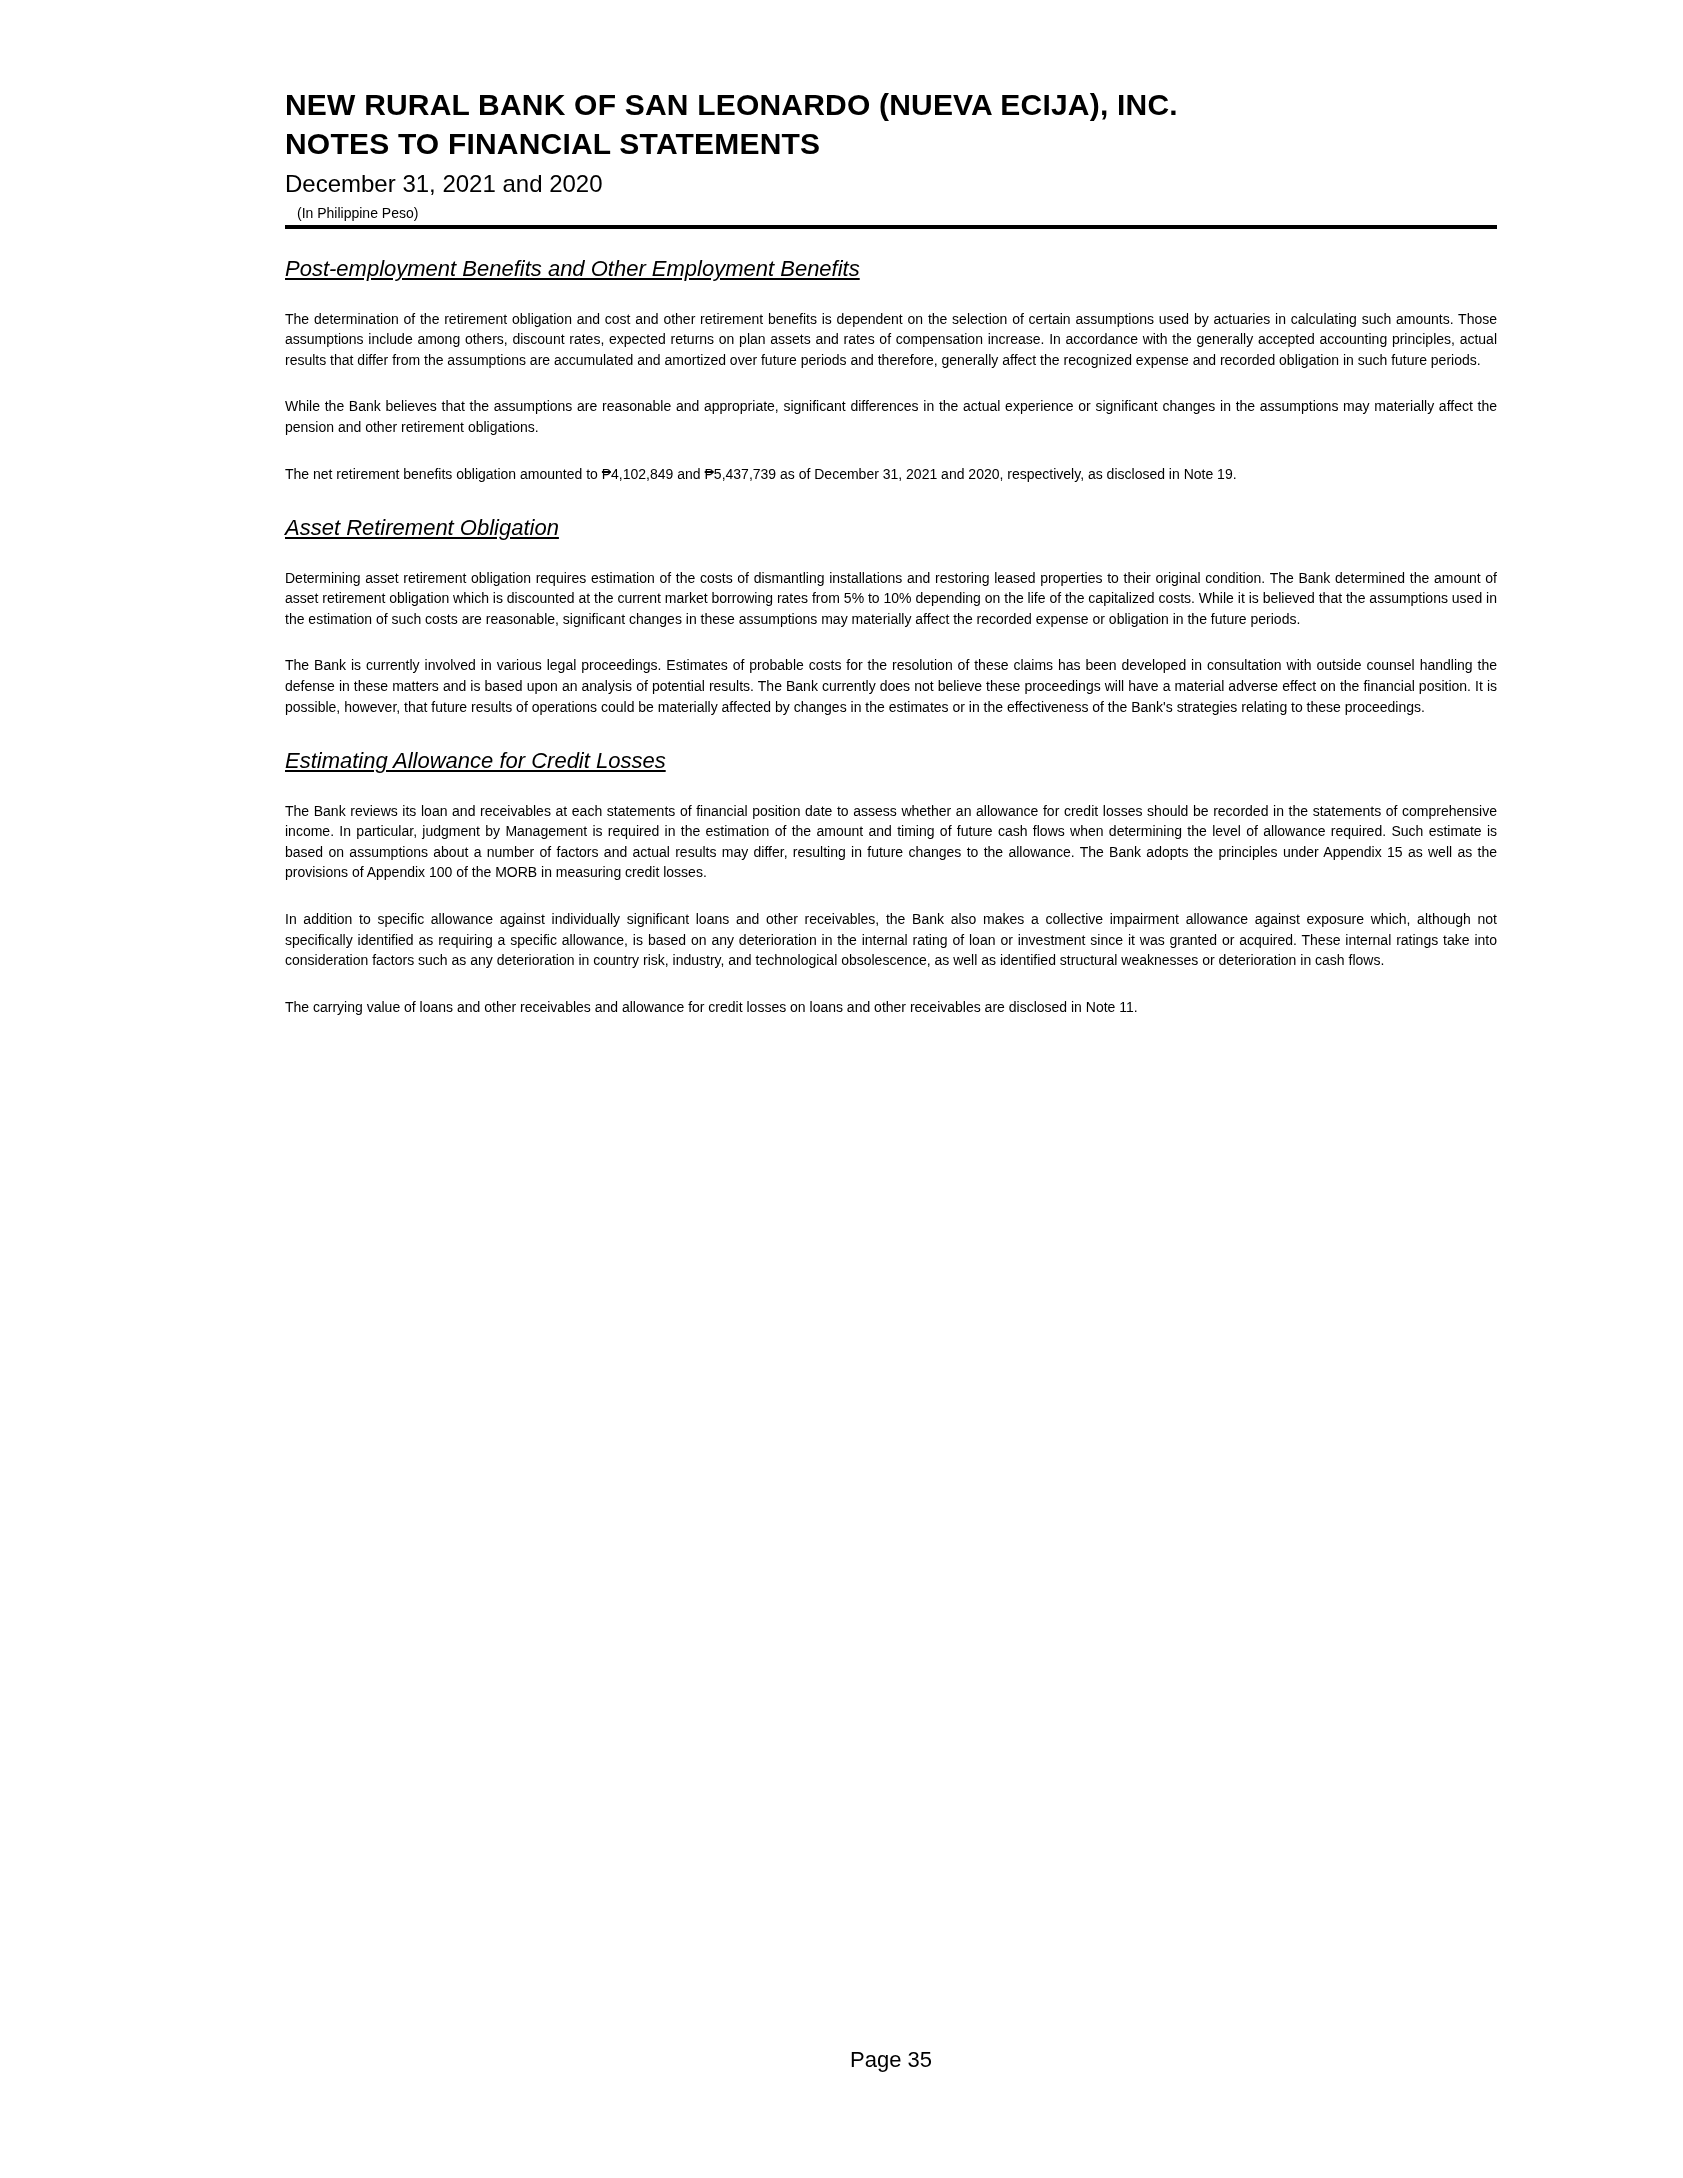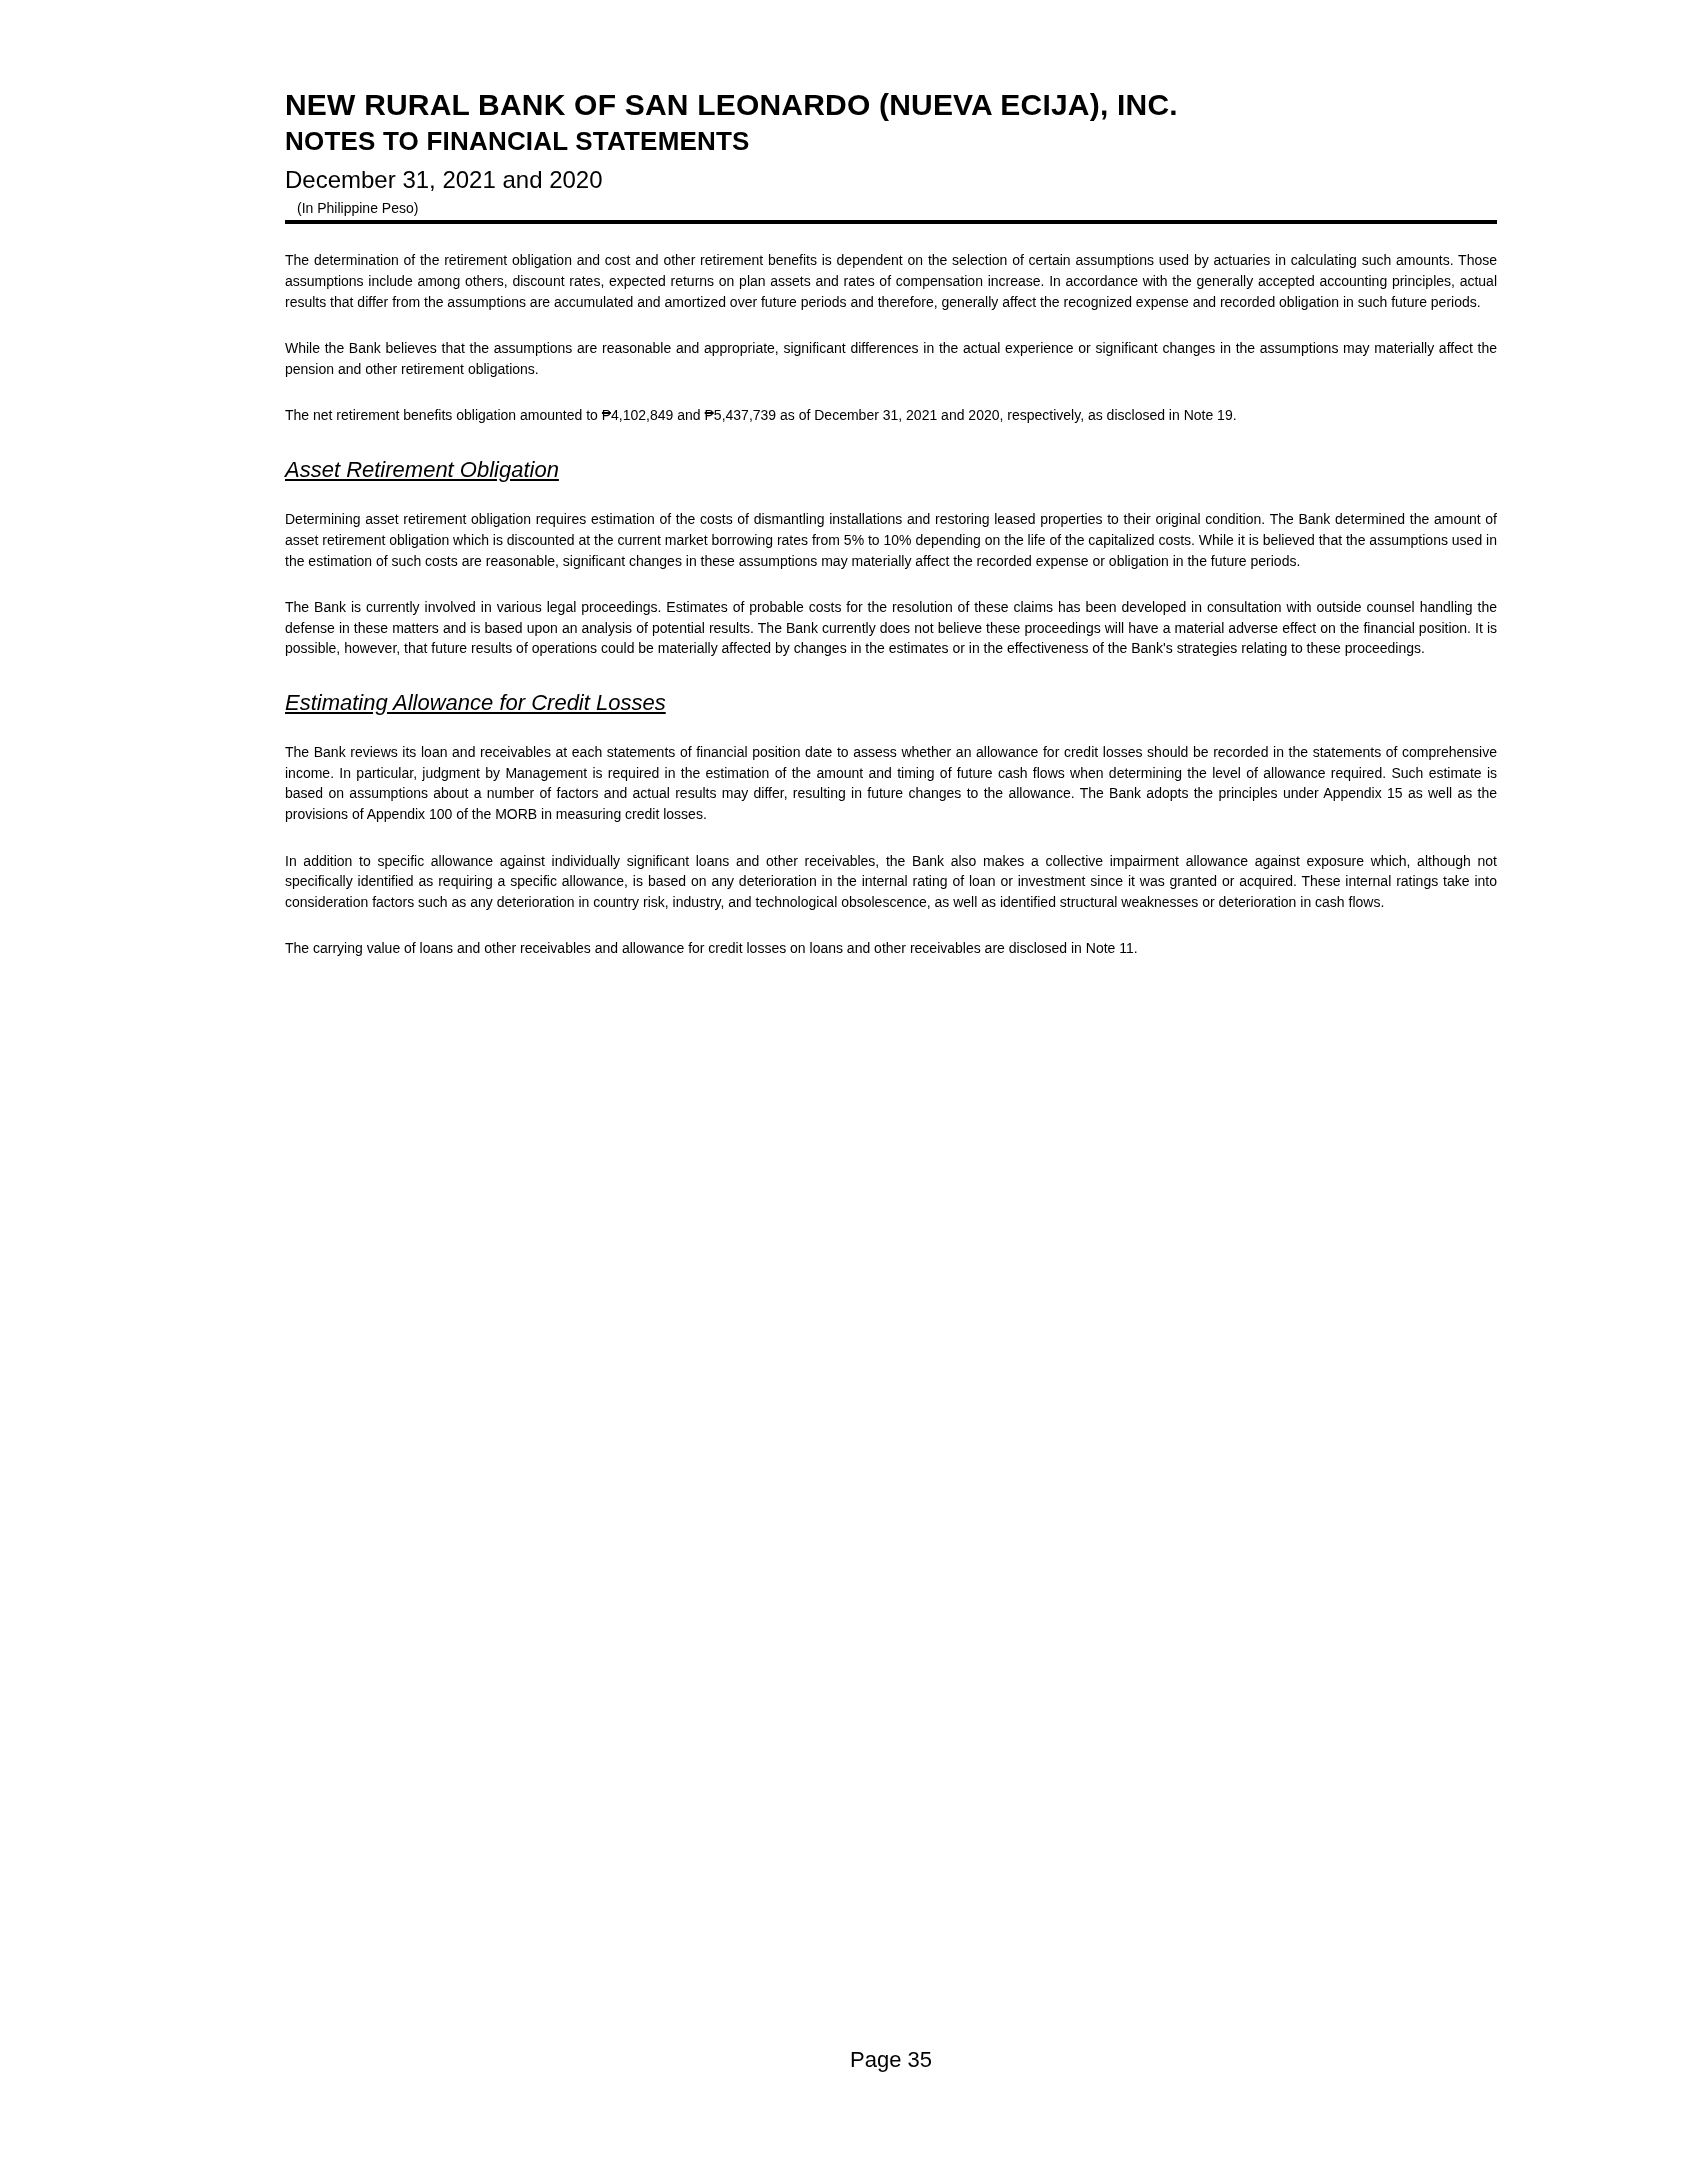"NOTES TO FINANCIAL STATEMENTS" .doc-subtitle { font-size: 26px -> 30px }
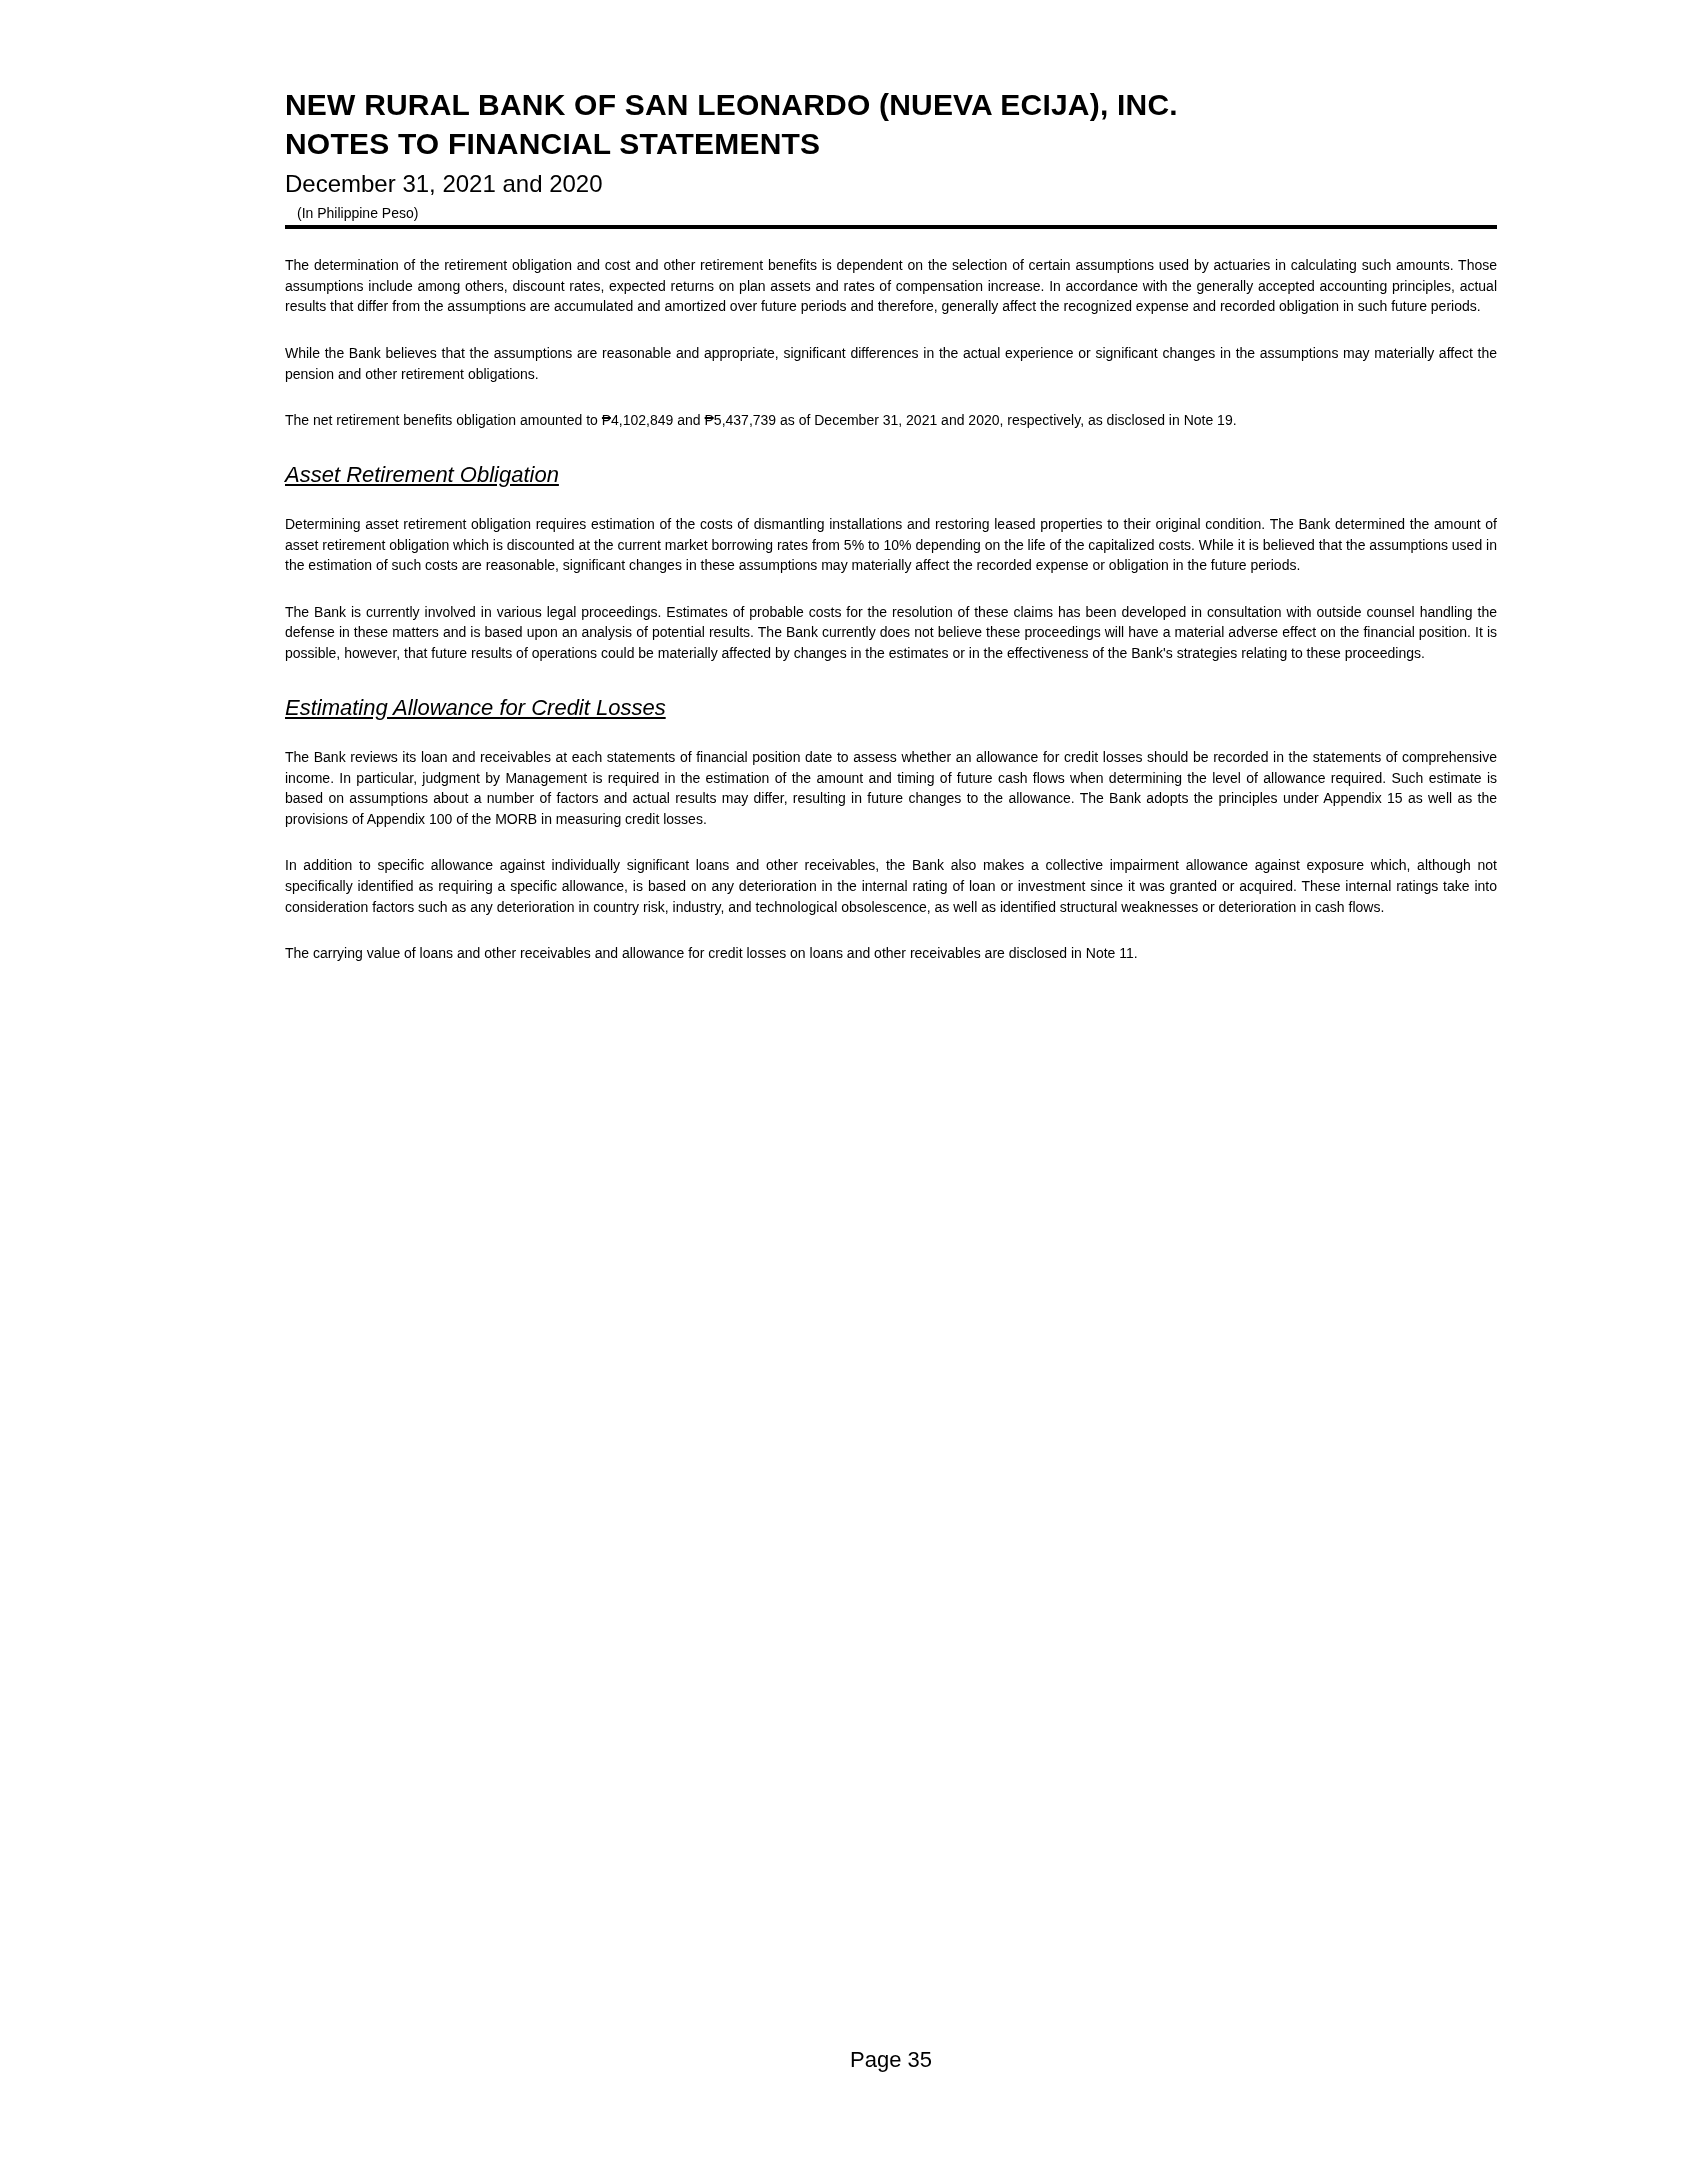"Post-employment Benefits and Other" h3.section-heading { html: none -> <h3>Post-employment Benefits and Other Employment Benefits</h3> }
